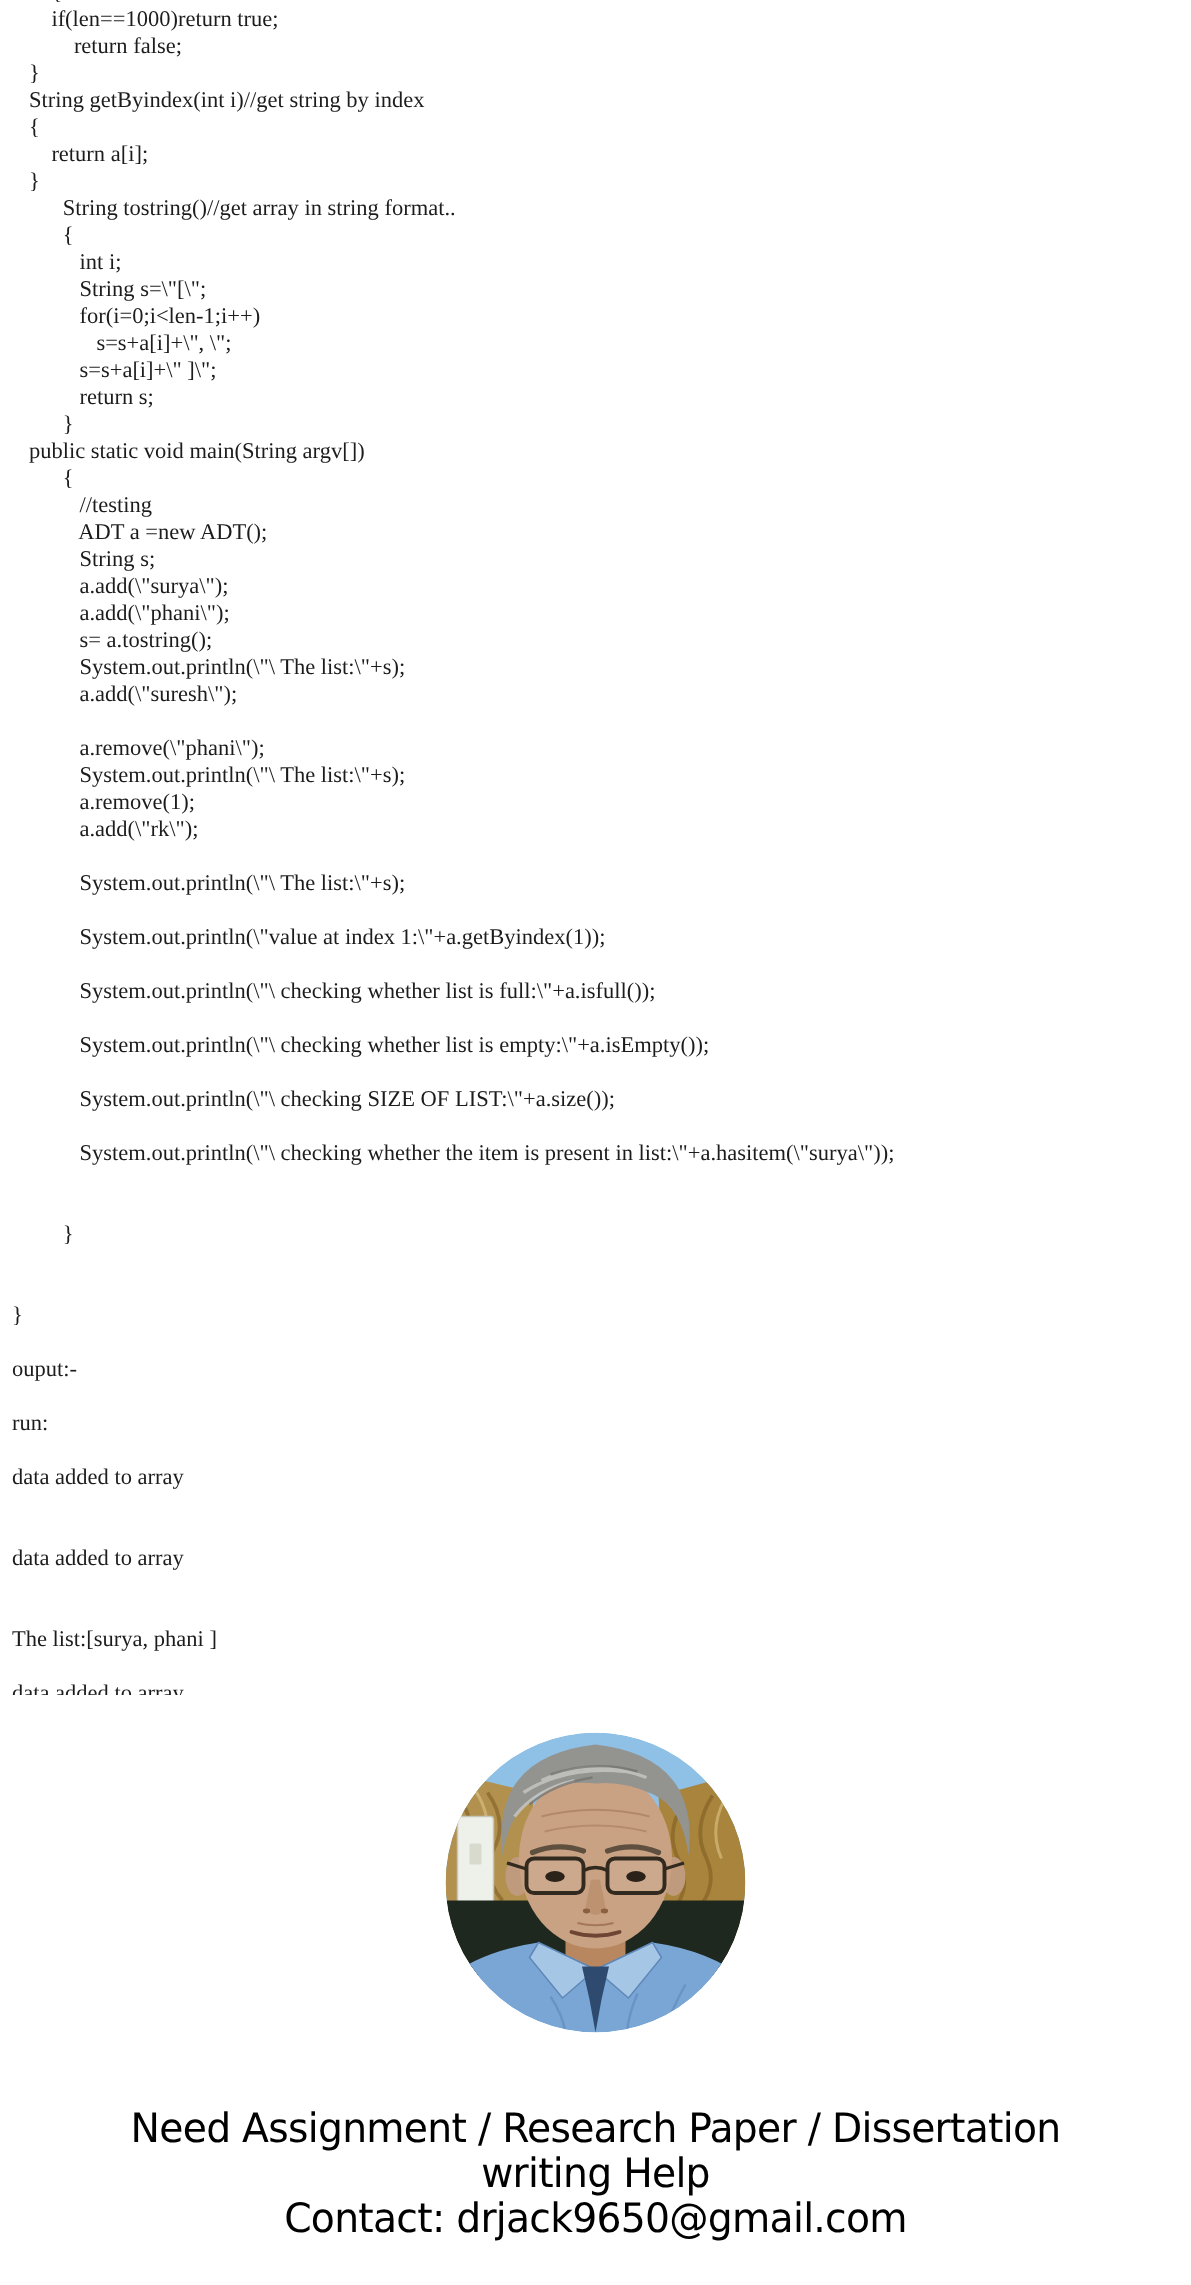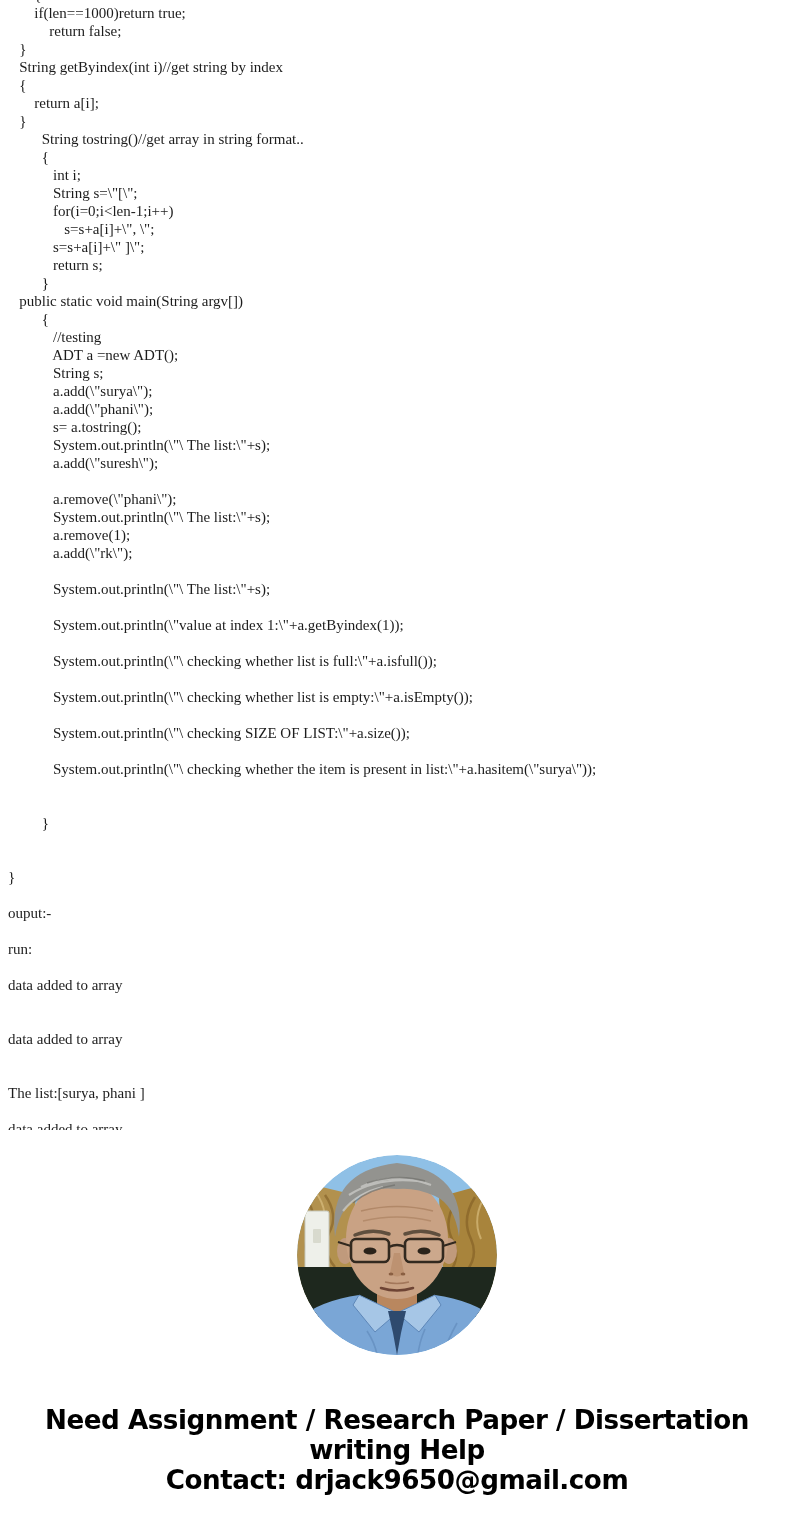"Need Assignment / Research Paper" .promo { font-weight: bold -> normal }
